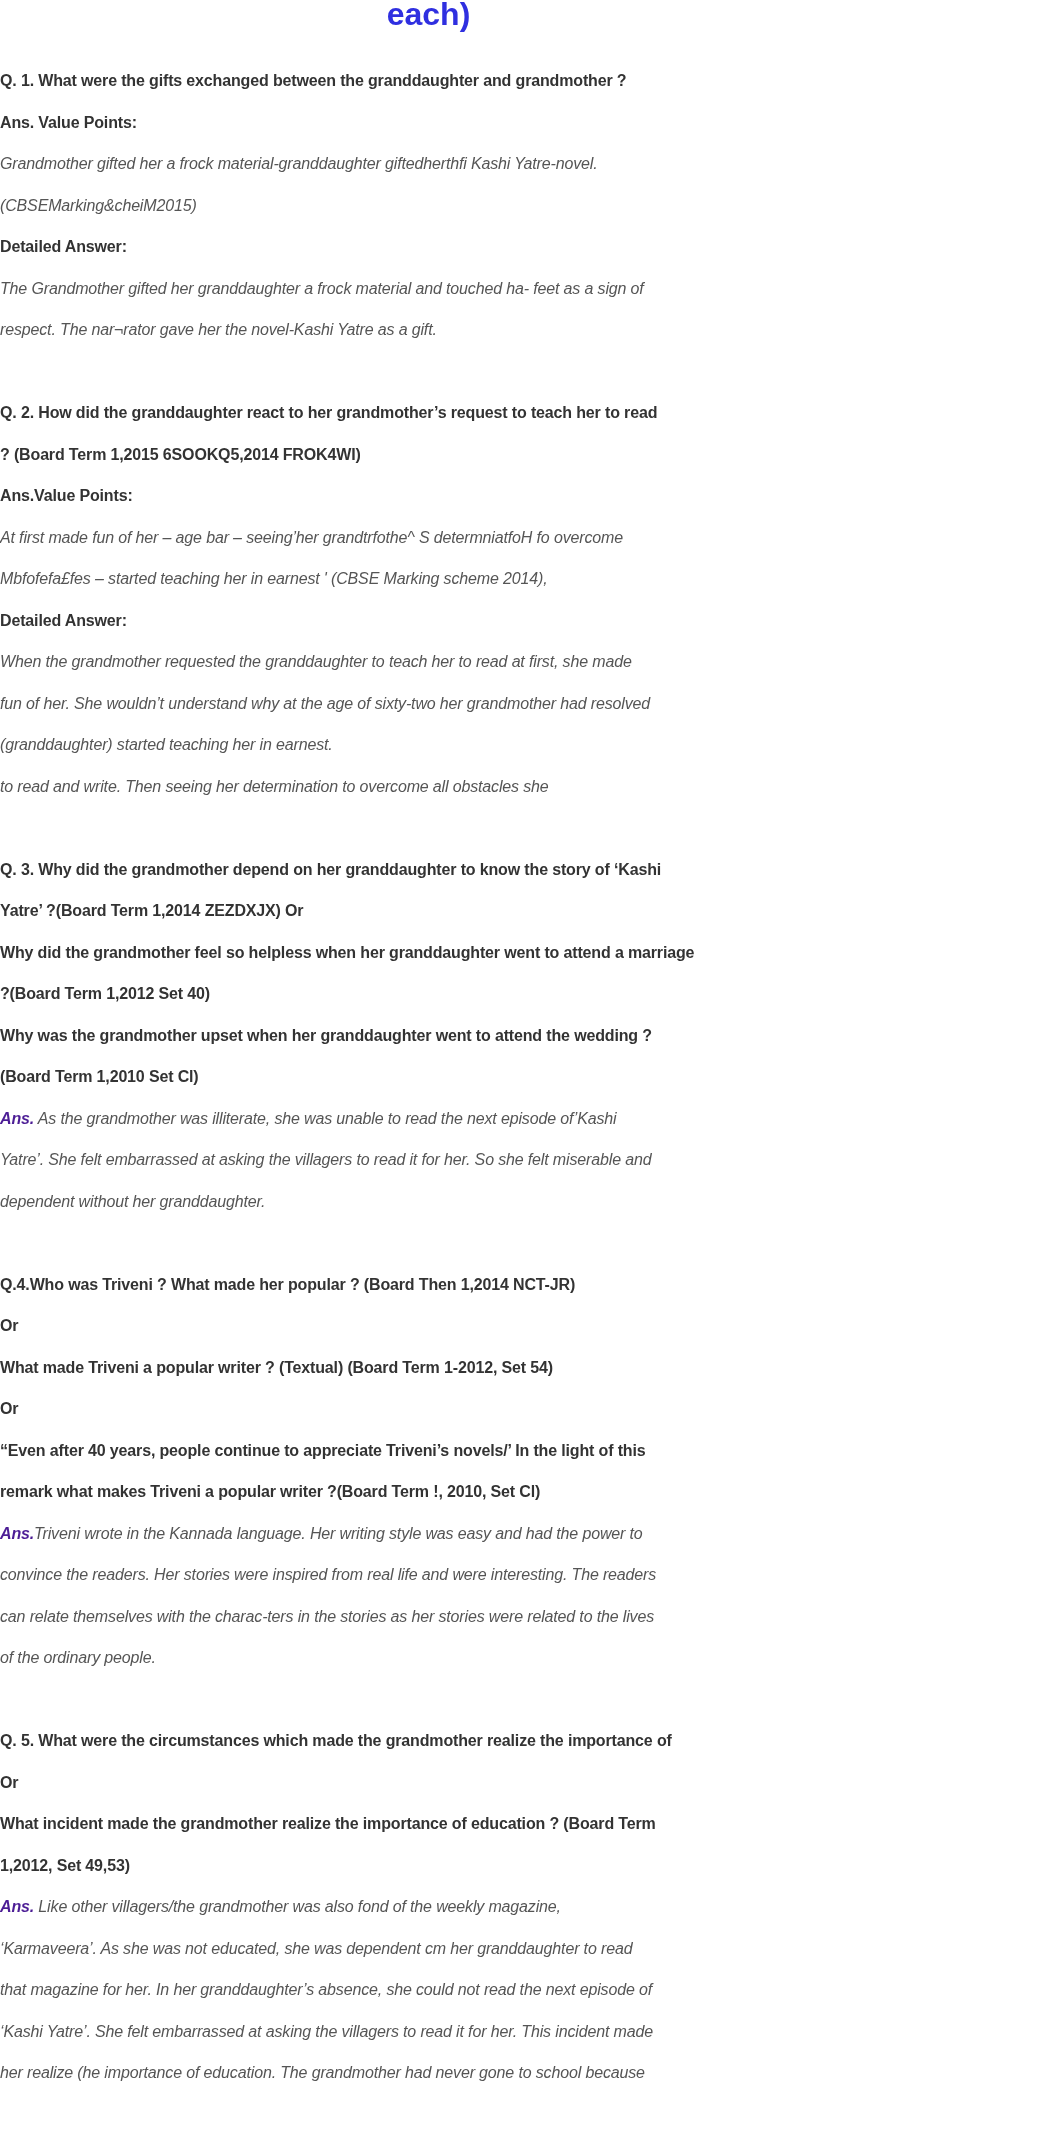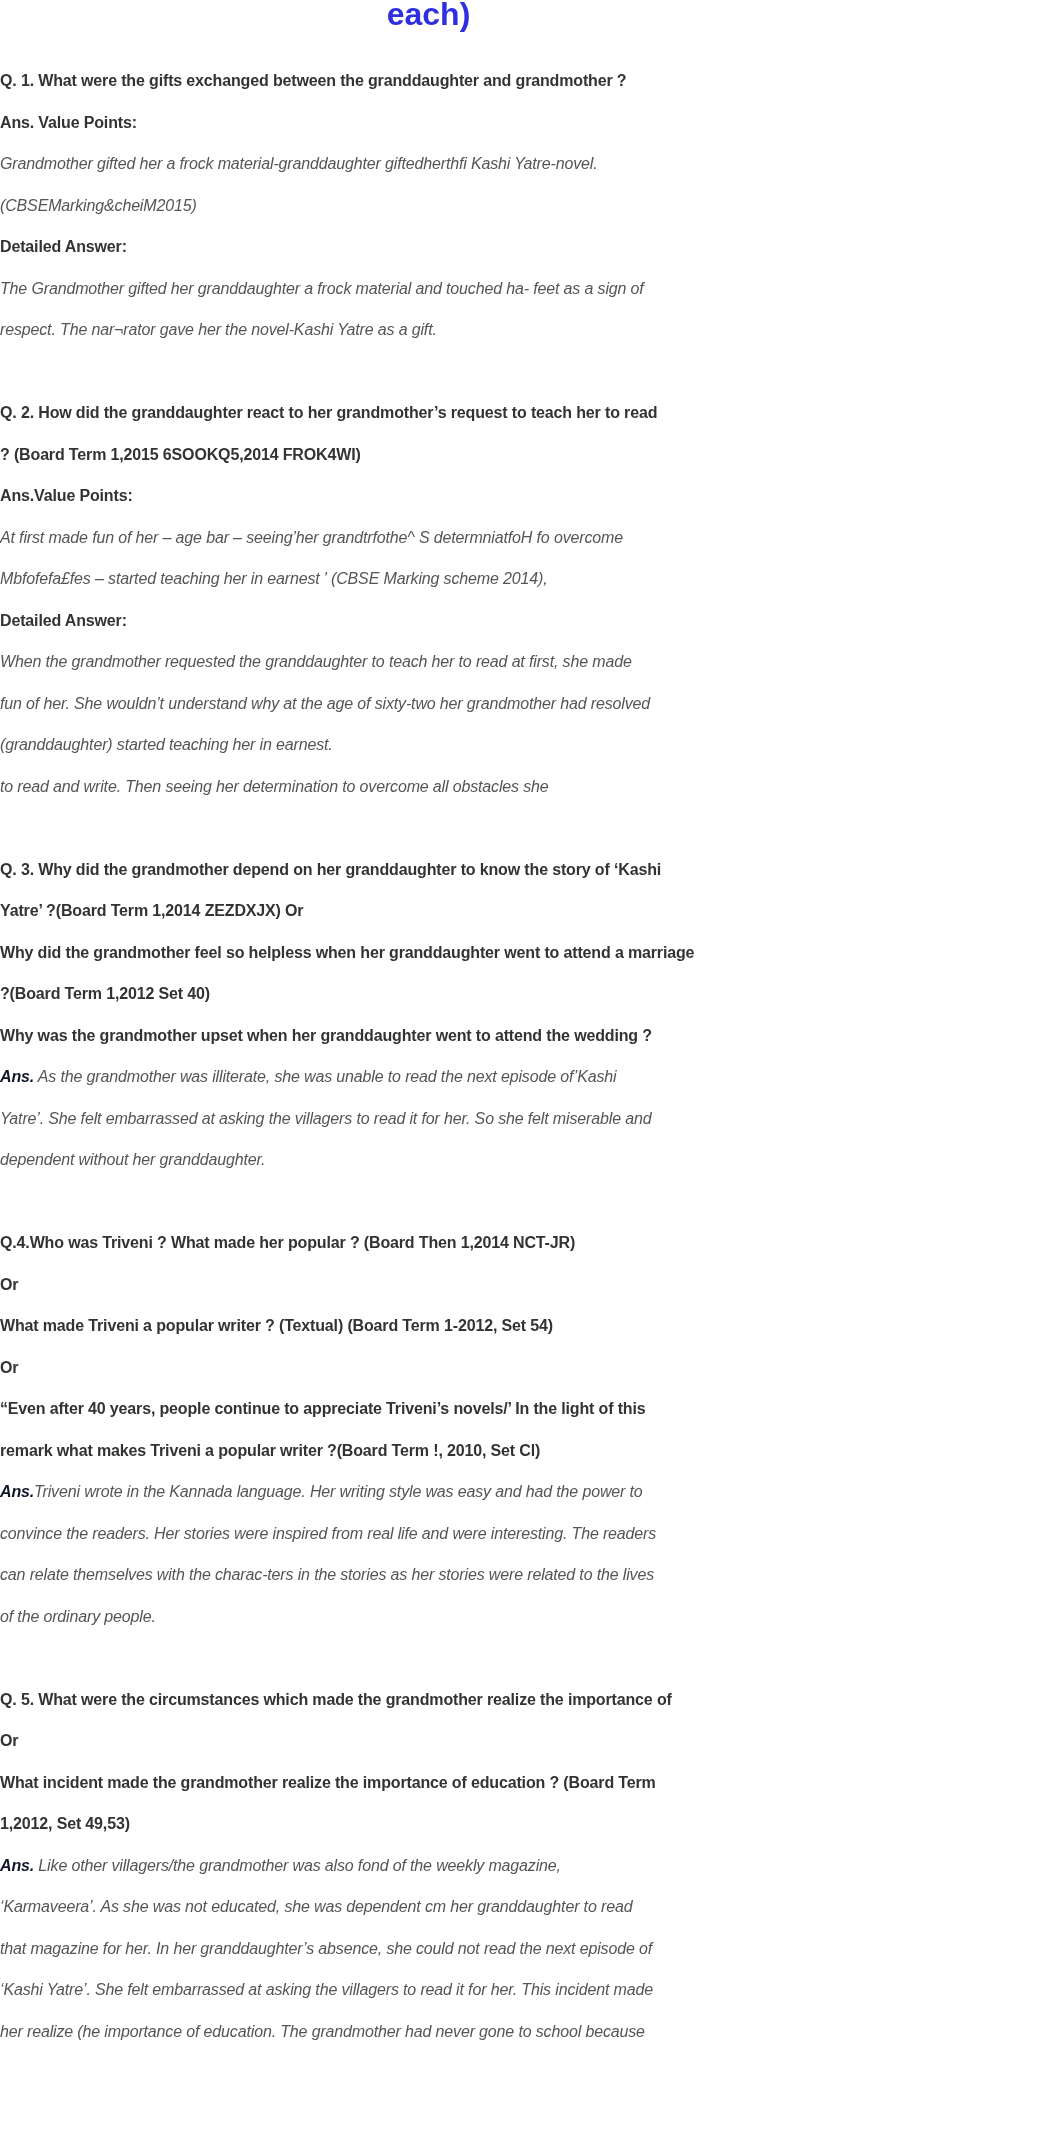"(Board Term 1,2010 Set Cl)" p.line { html: none -> <p>(Board Term 1,2010 Set Cl)</p> }
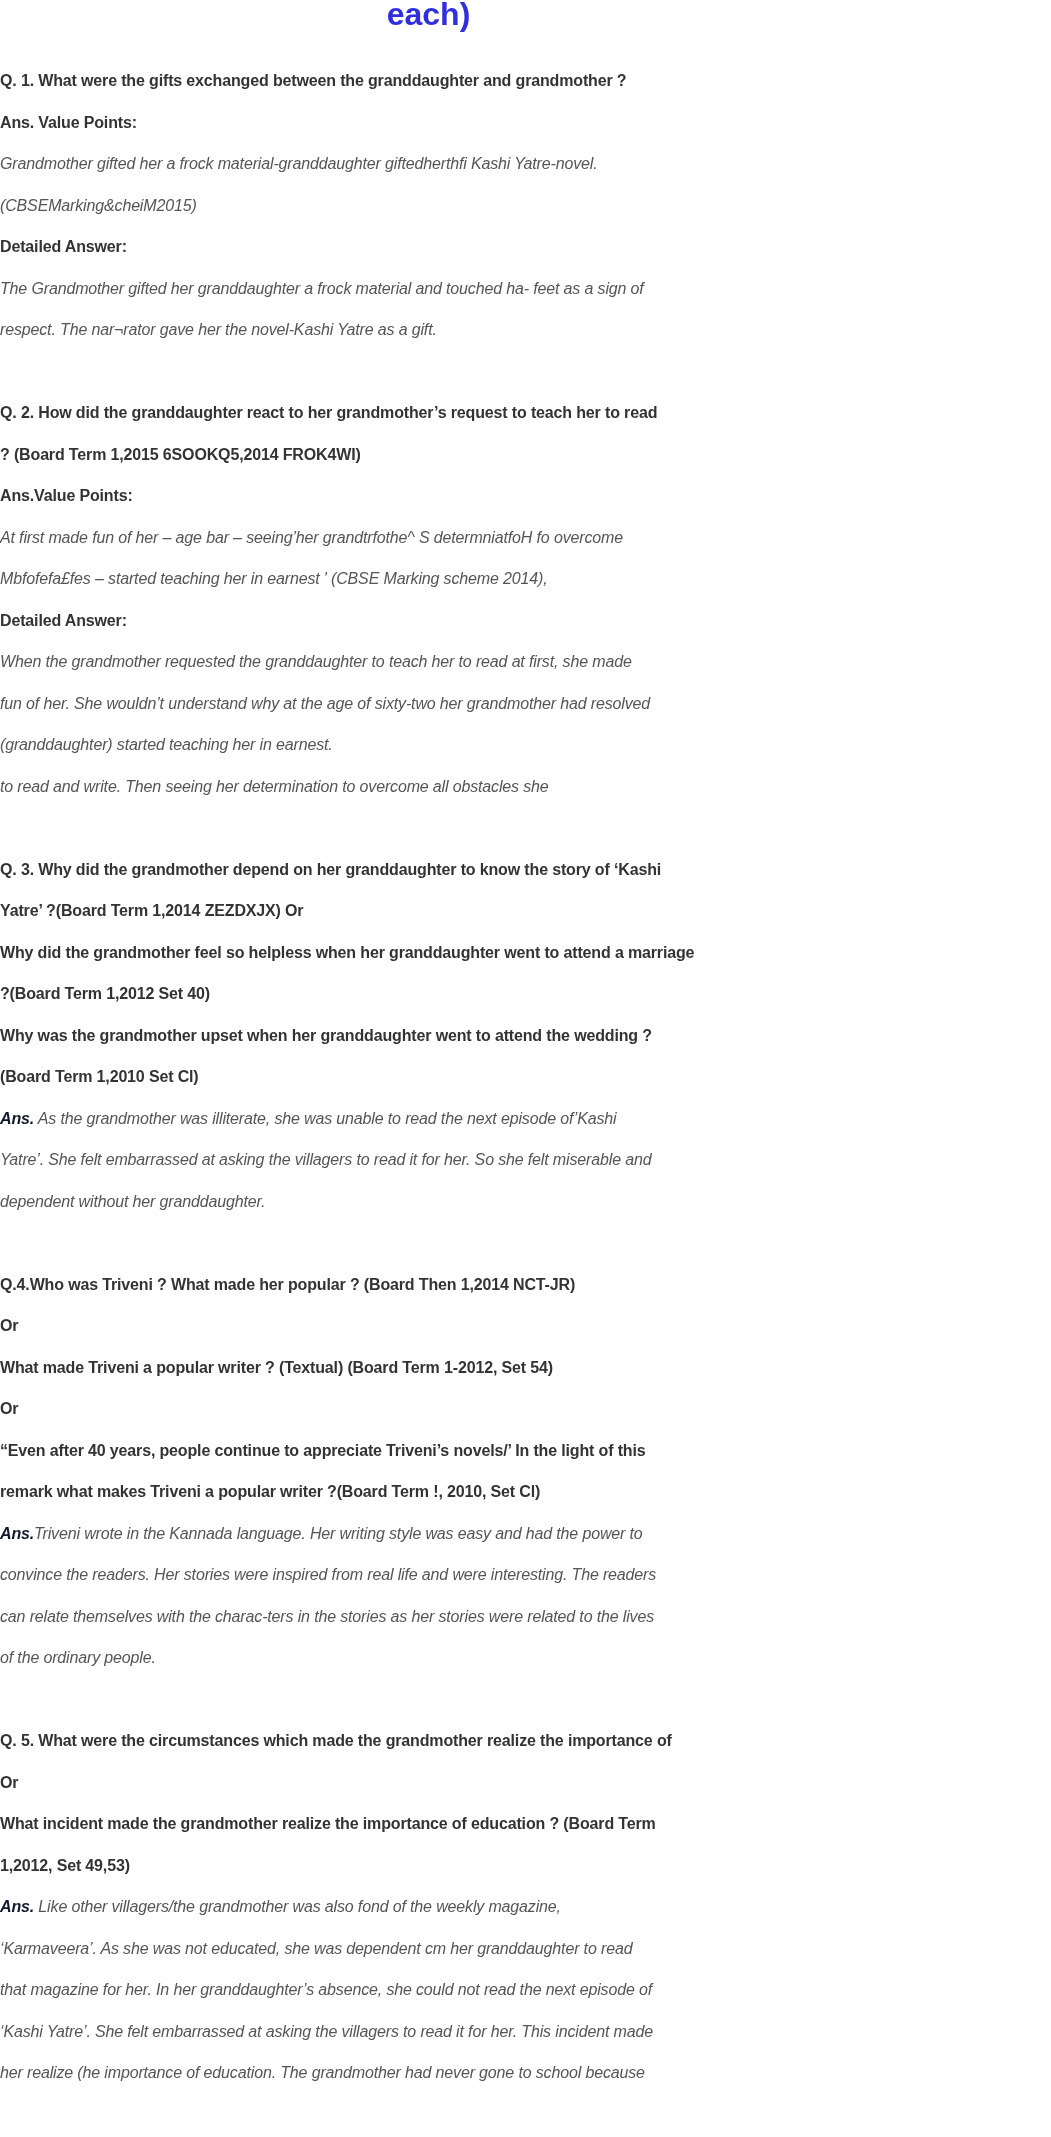"Ans." b.ans-lbl { color: #0f172a -> #4c1d95 }
